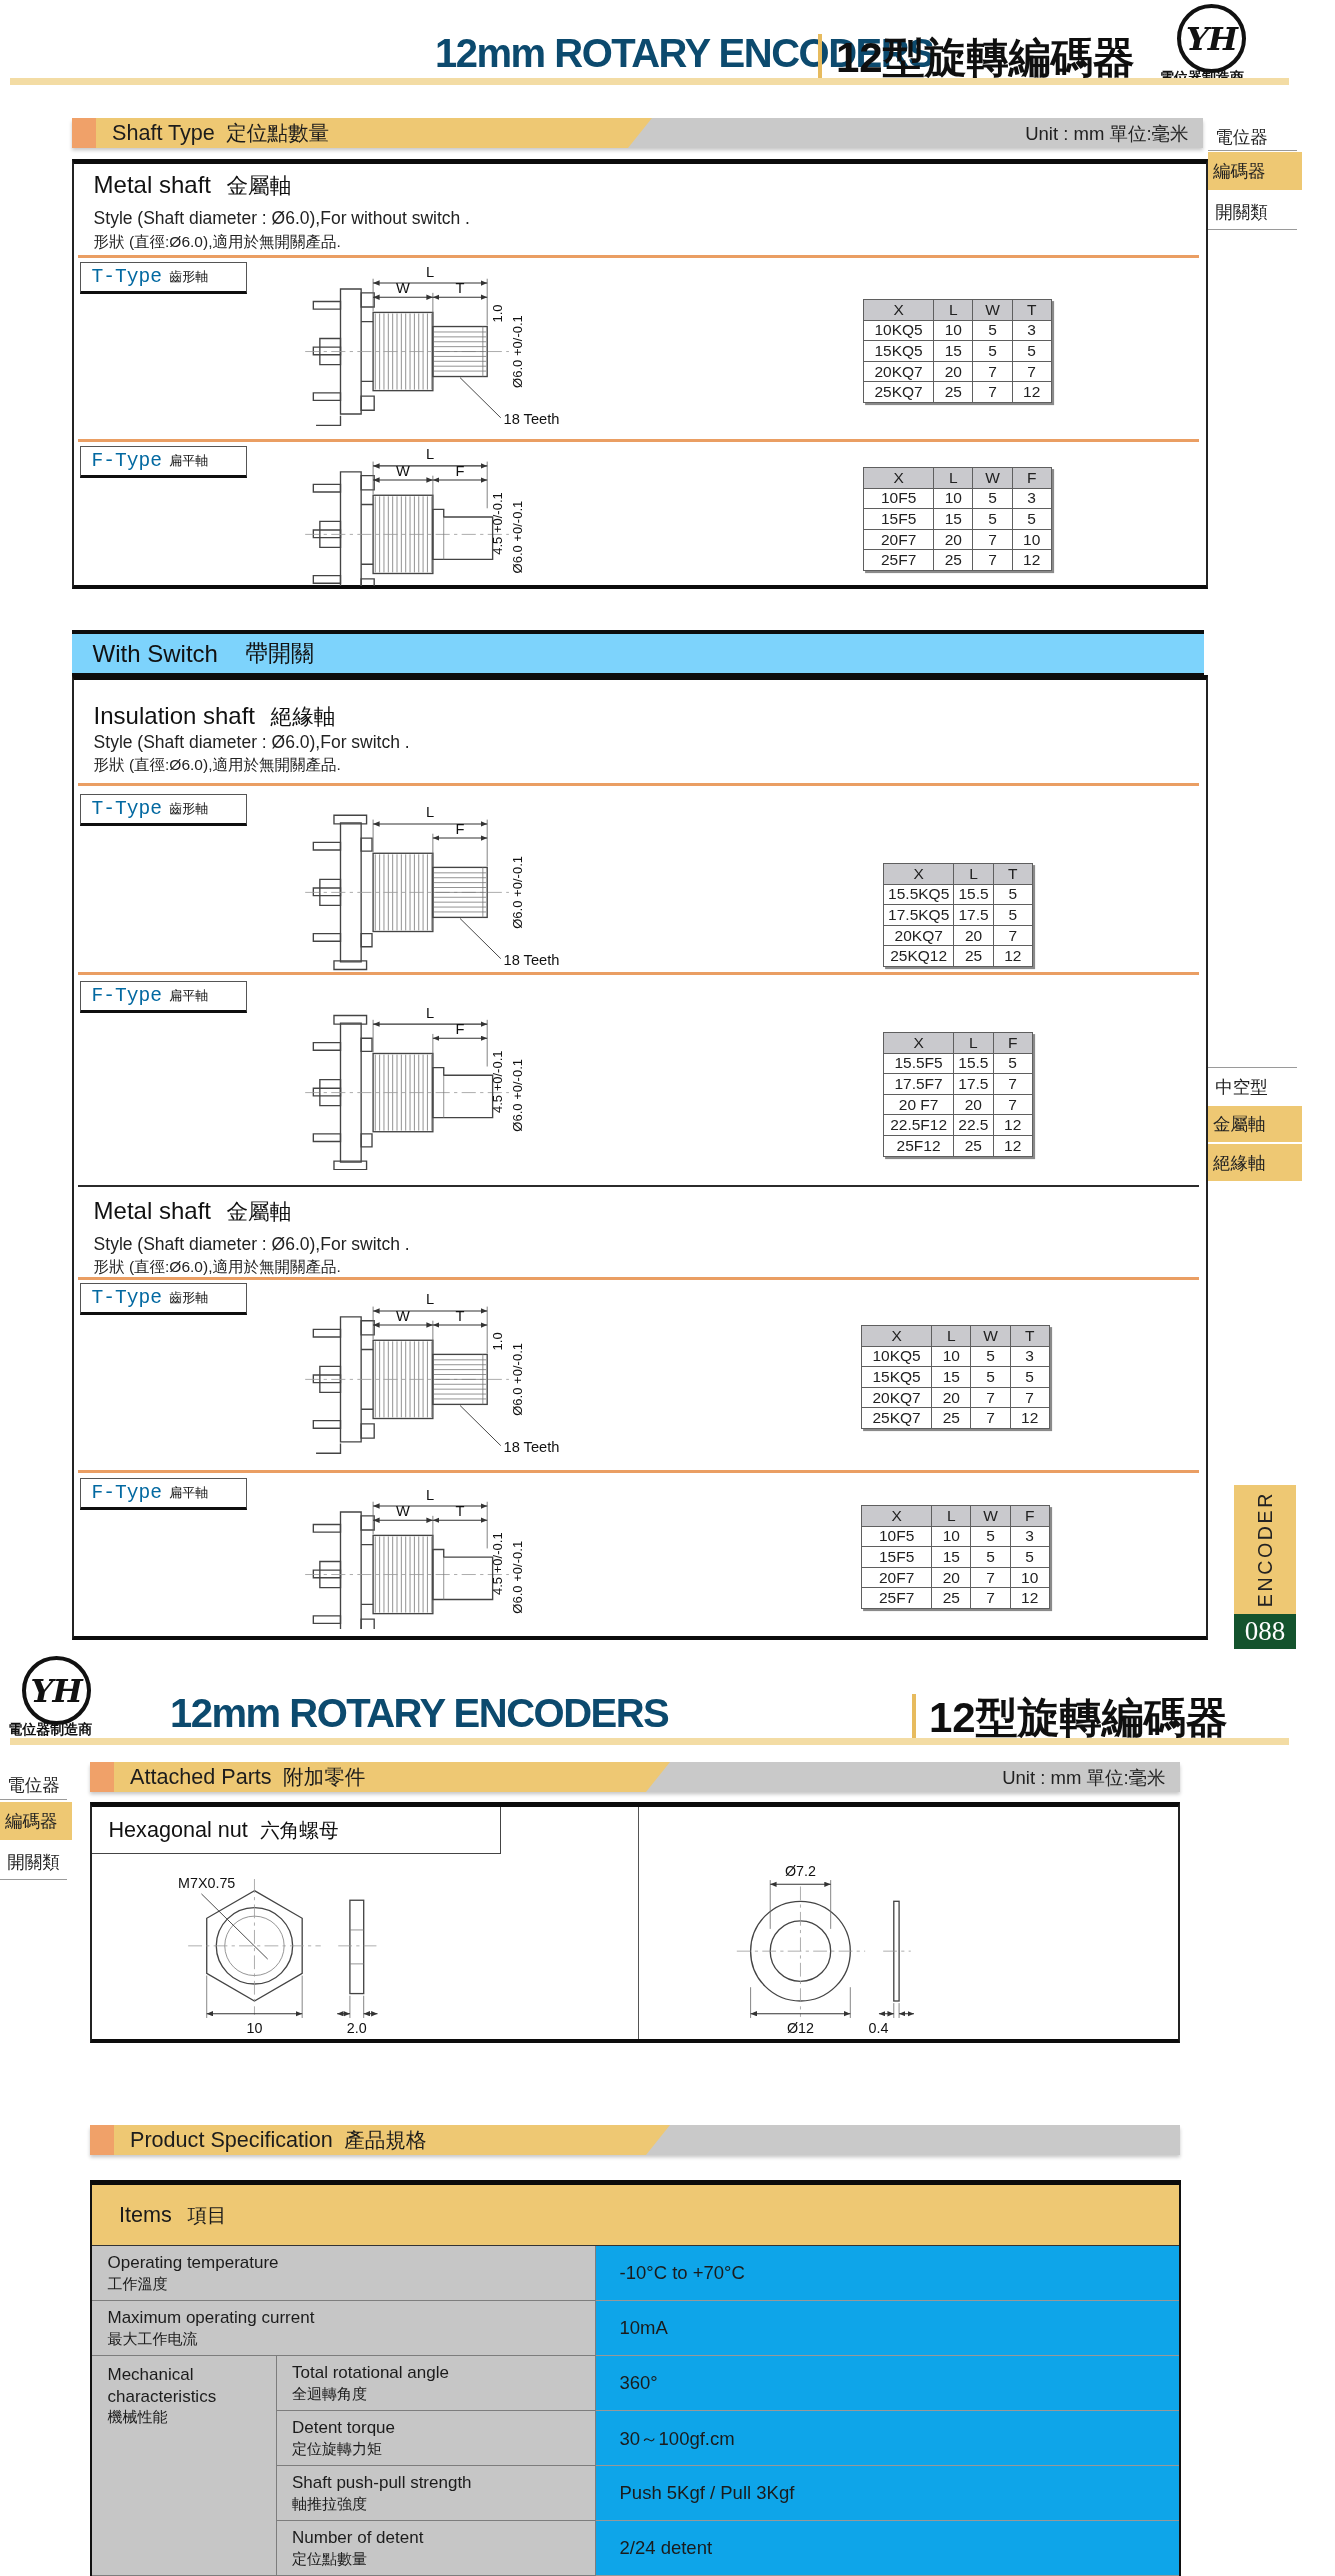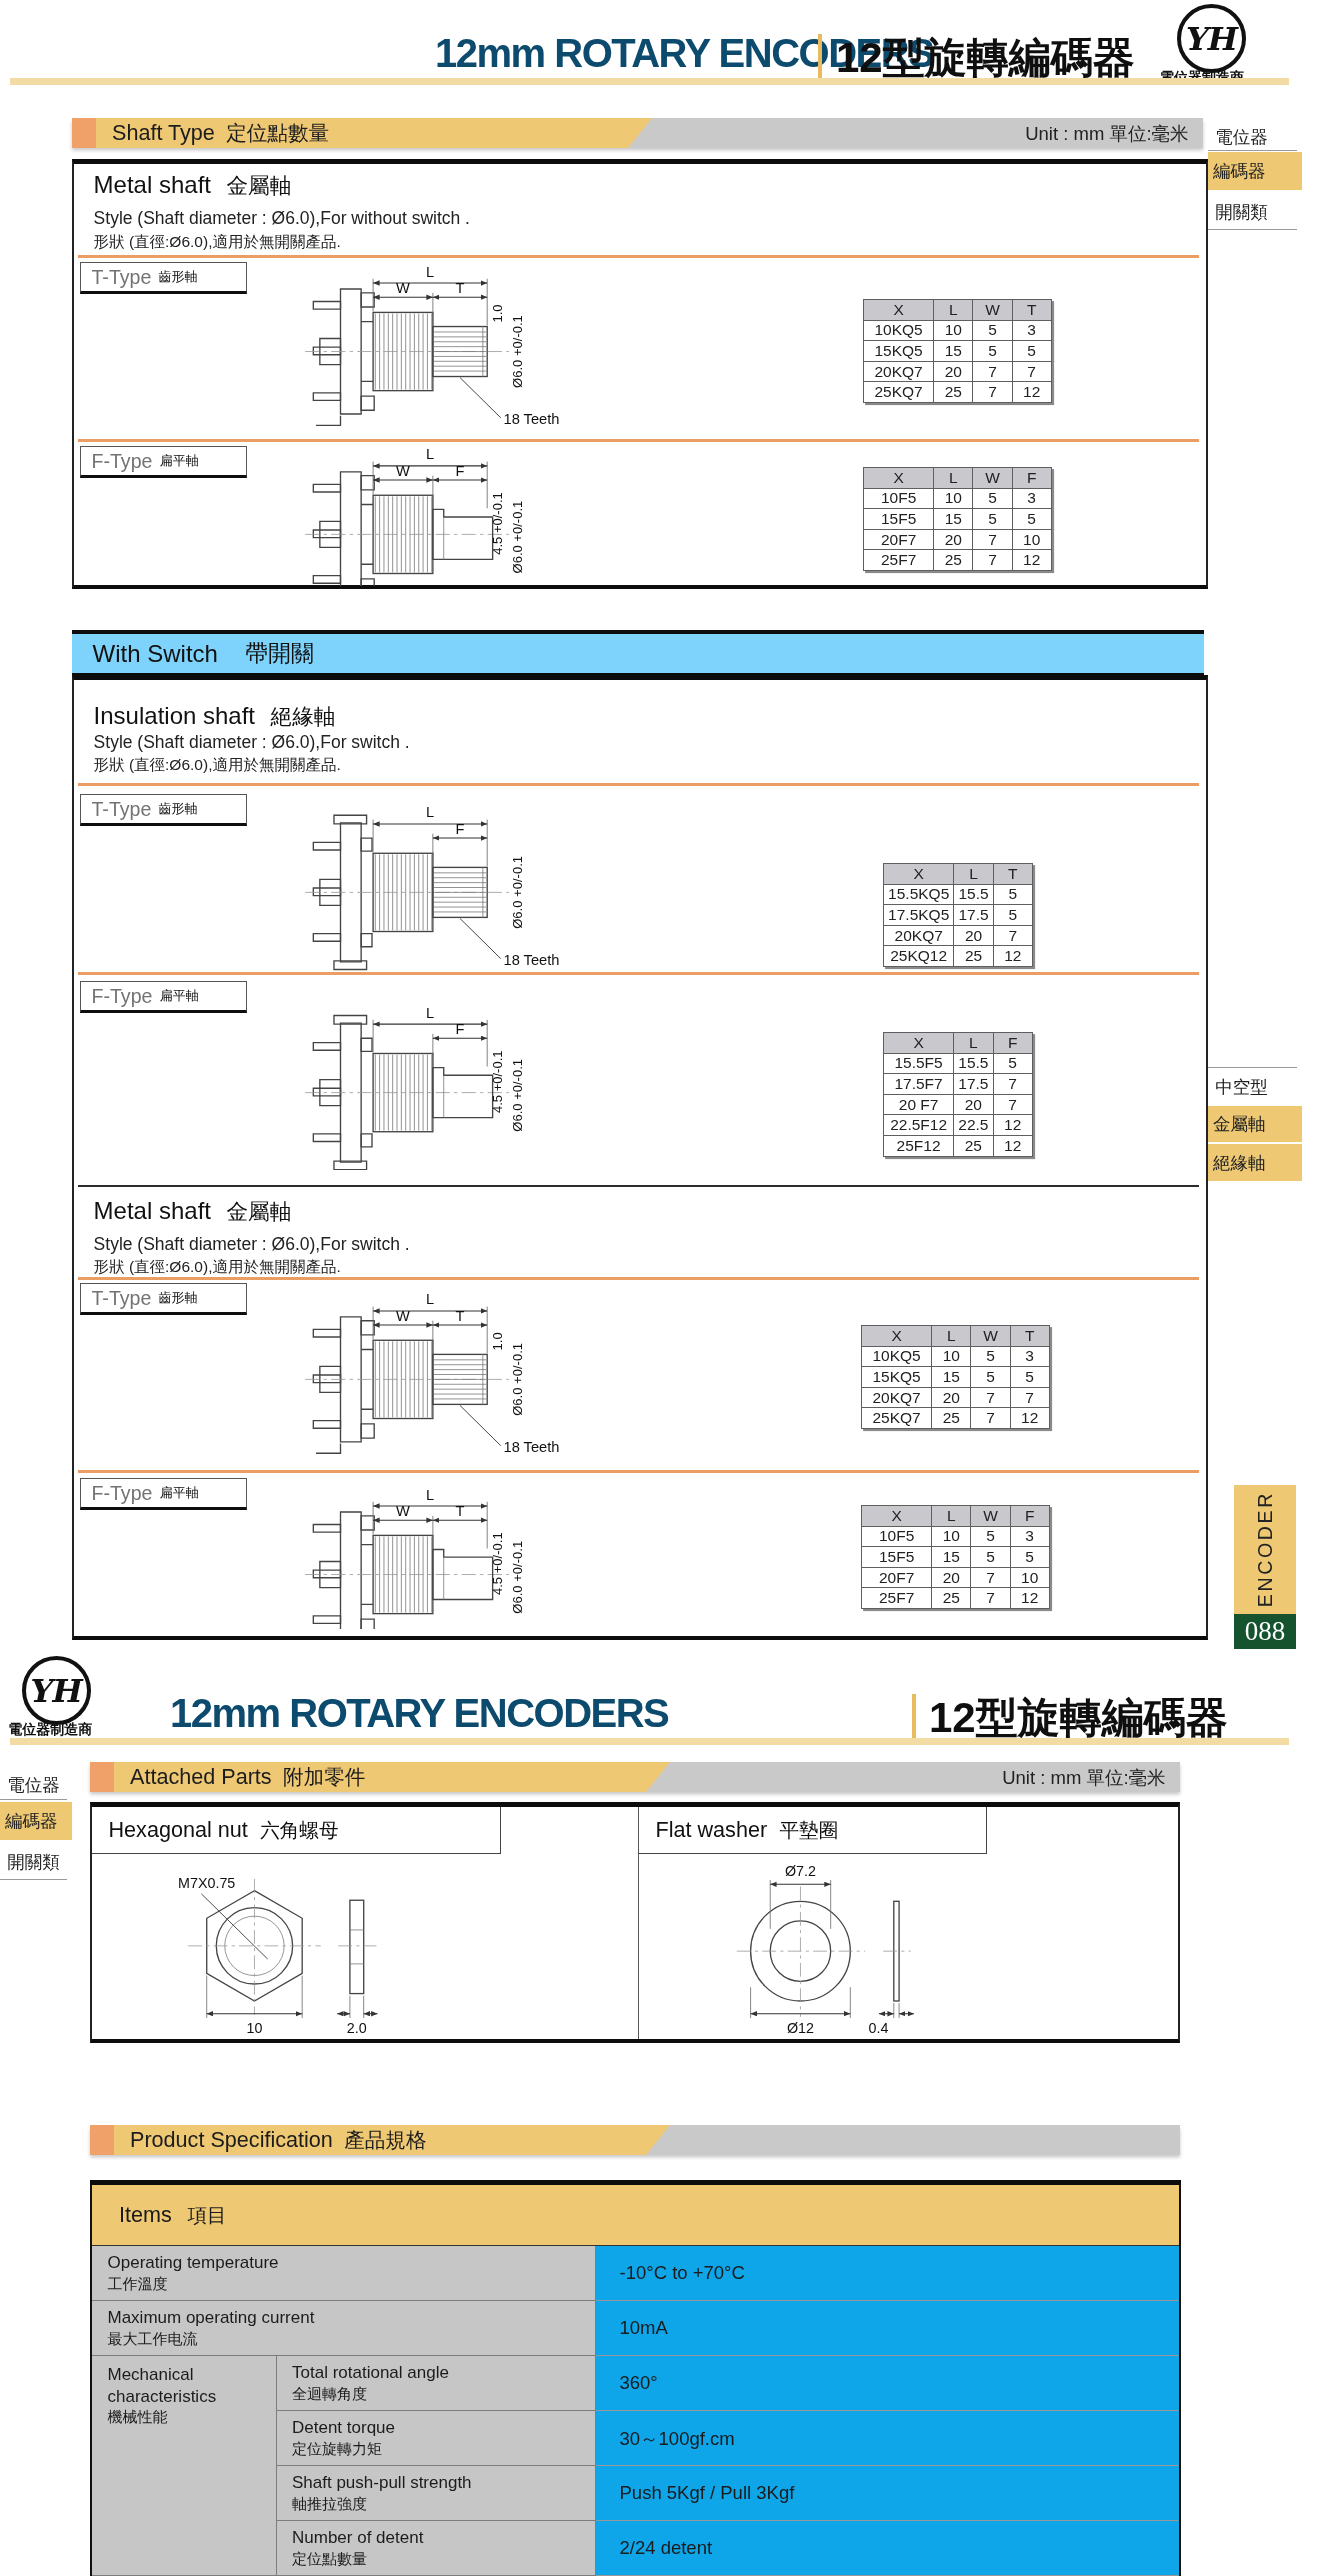"T-Type" .type-label .en { color: #737373 -> #0369a1; font-family: none -> Liberation Mono, monospace }
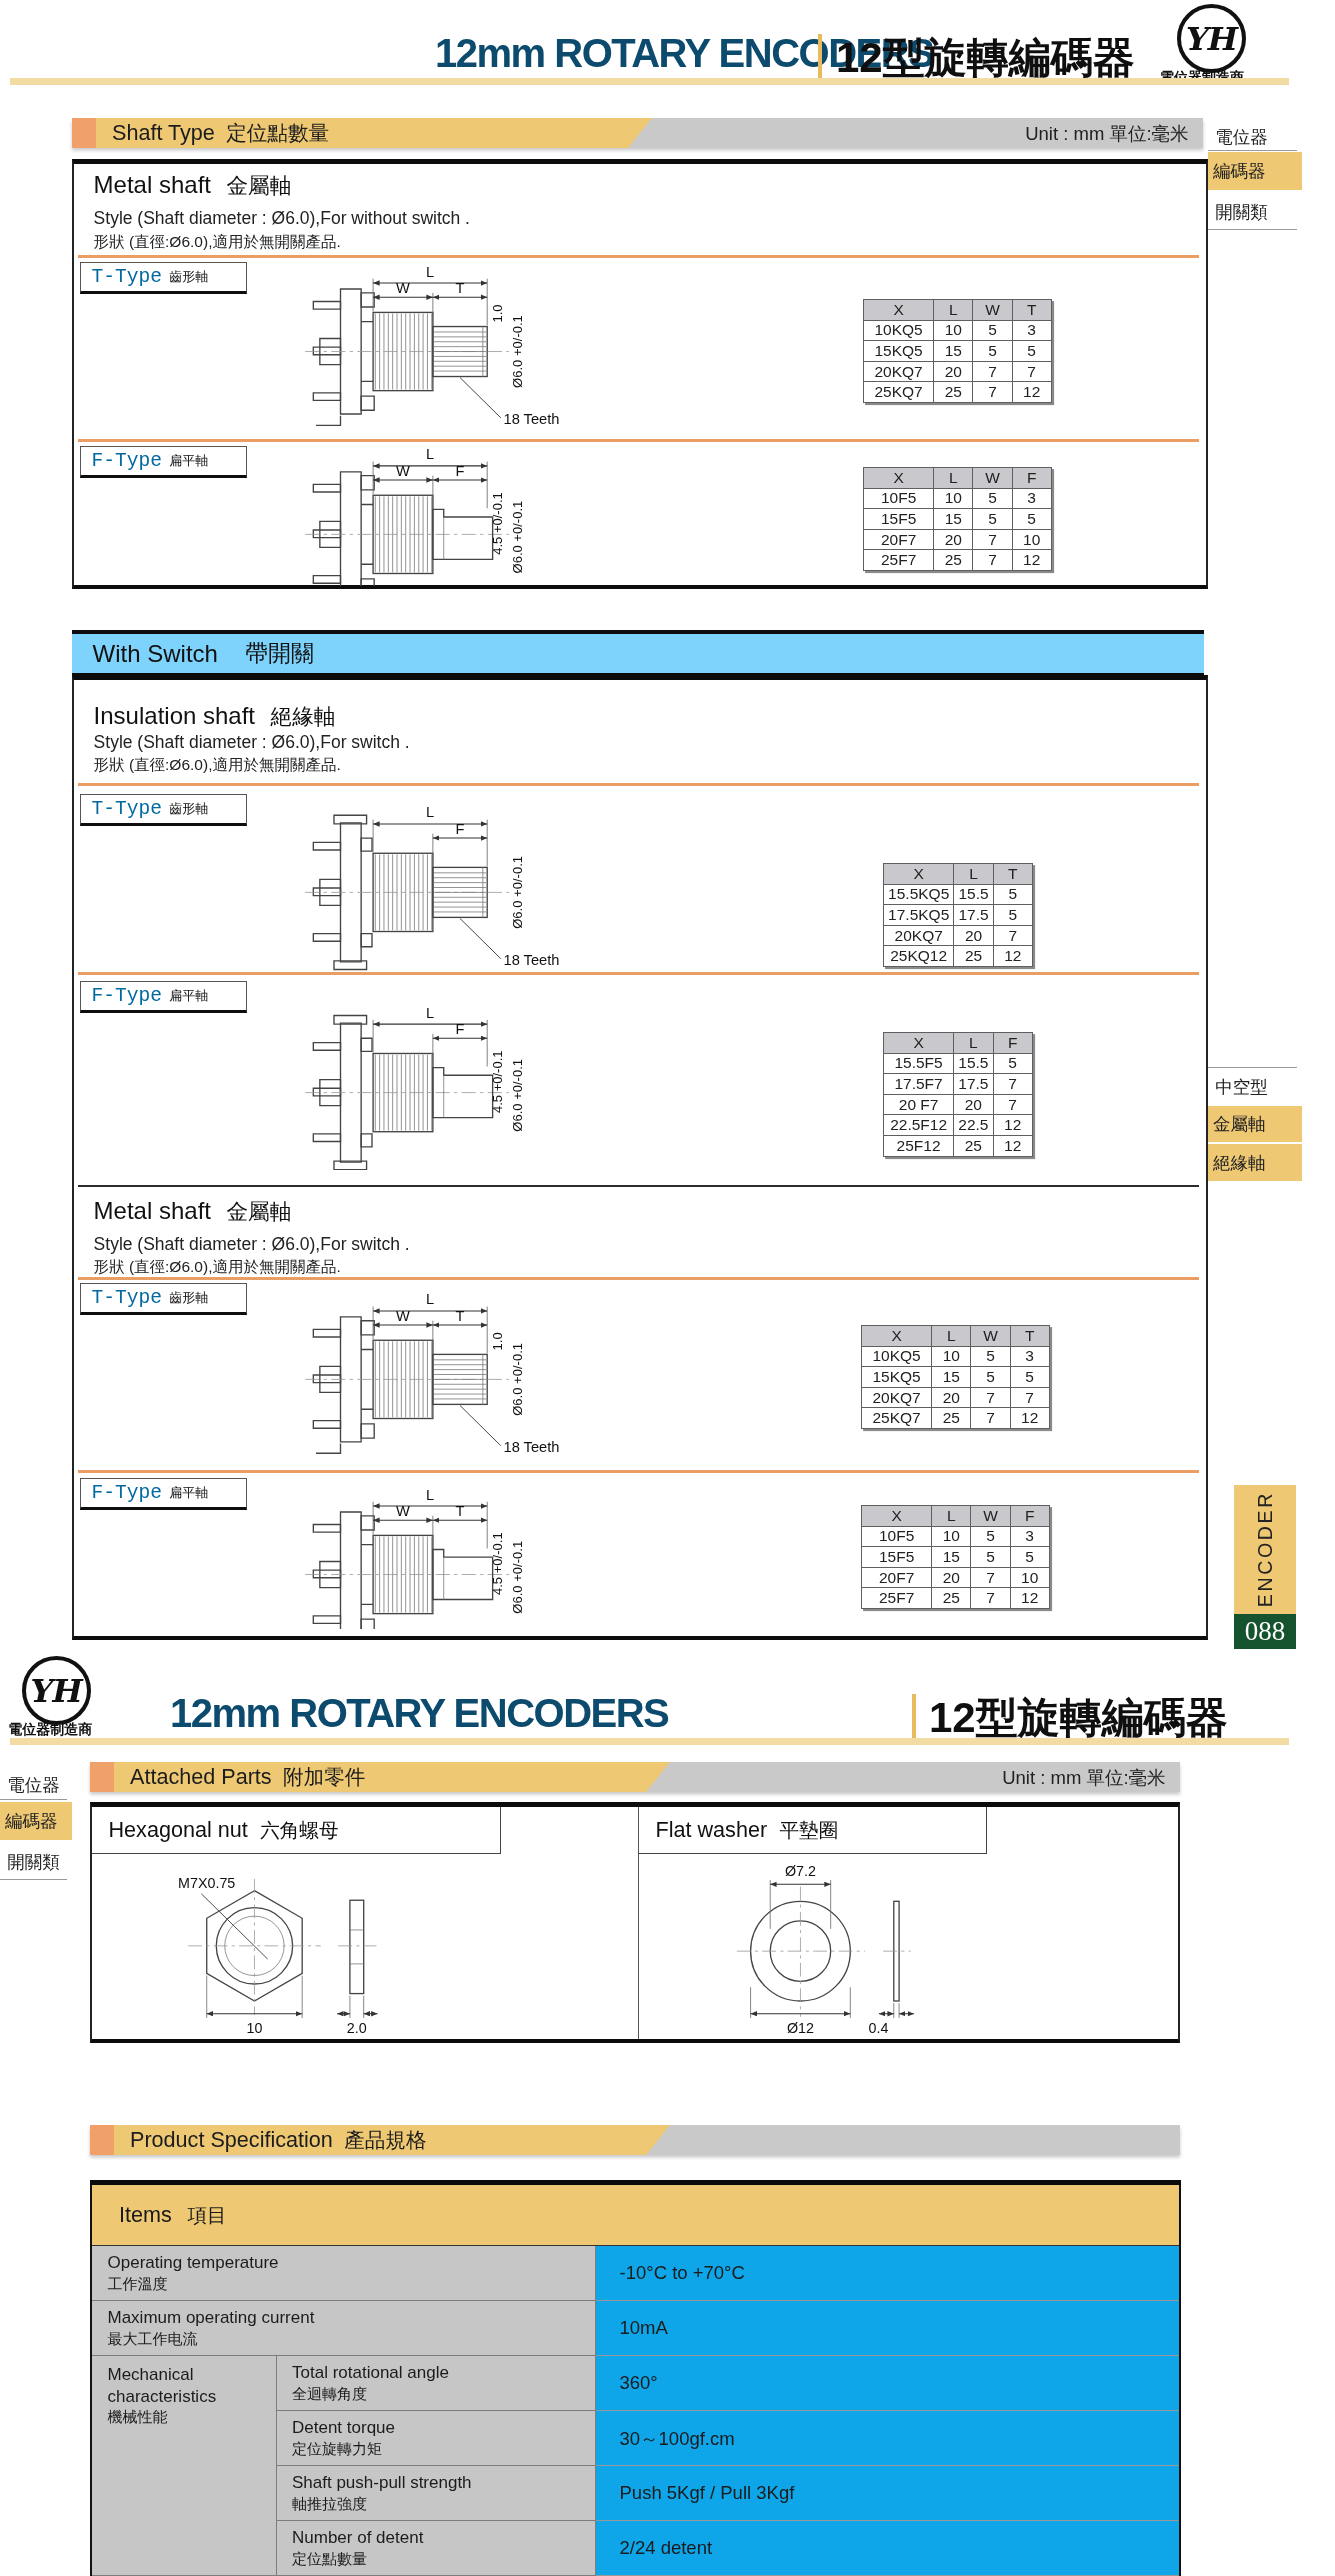"Flat washer" div.p { html: <div> <span>Flat washer</span> <span>平墊圈</span> </div> -> none }
